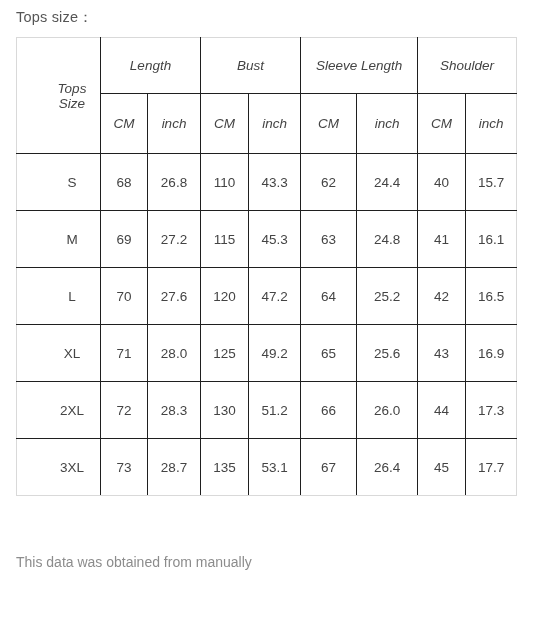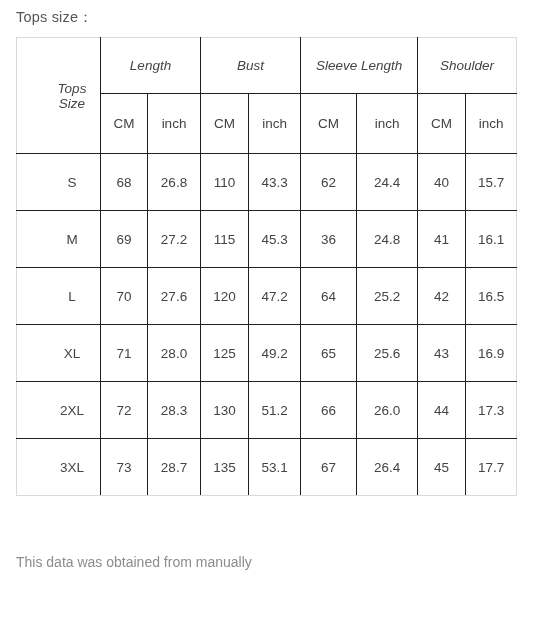"CM" td.hdr-unit { font-style: none -> italic }
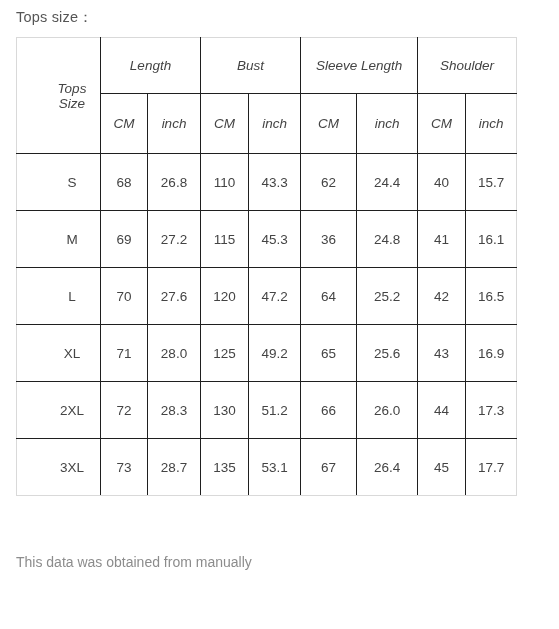"36" td.data-cell { text: 36 -> 63 }
